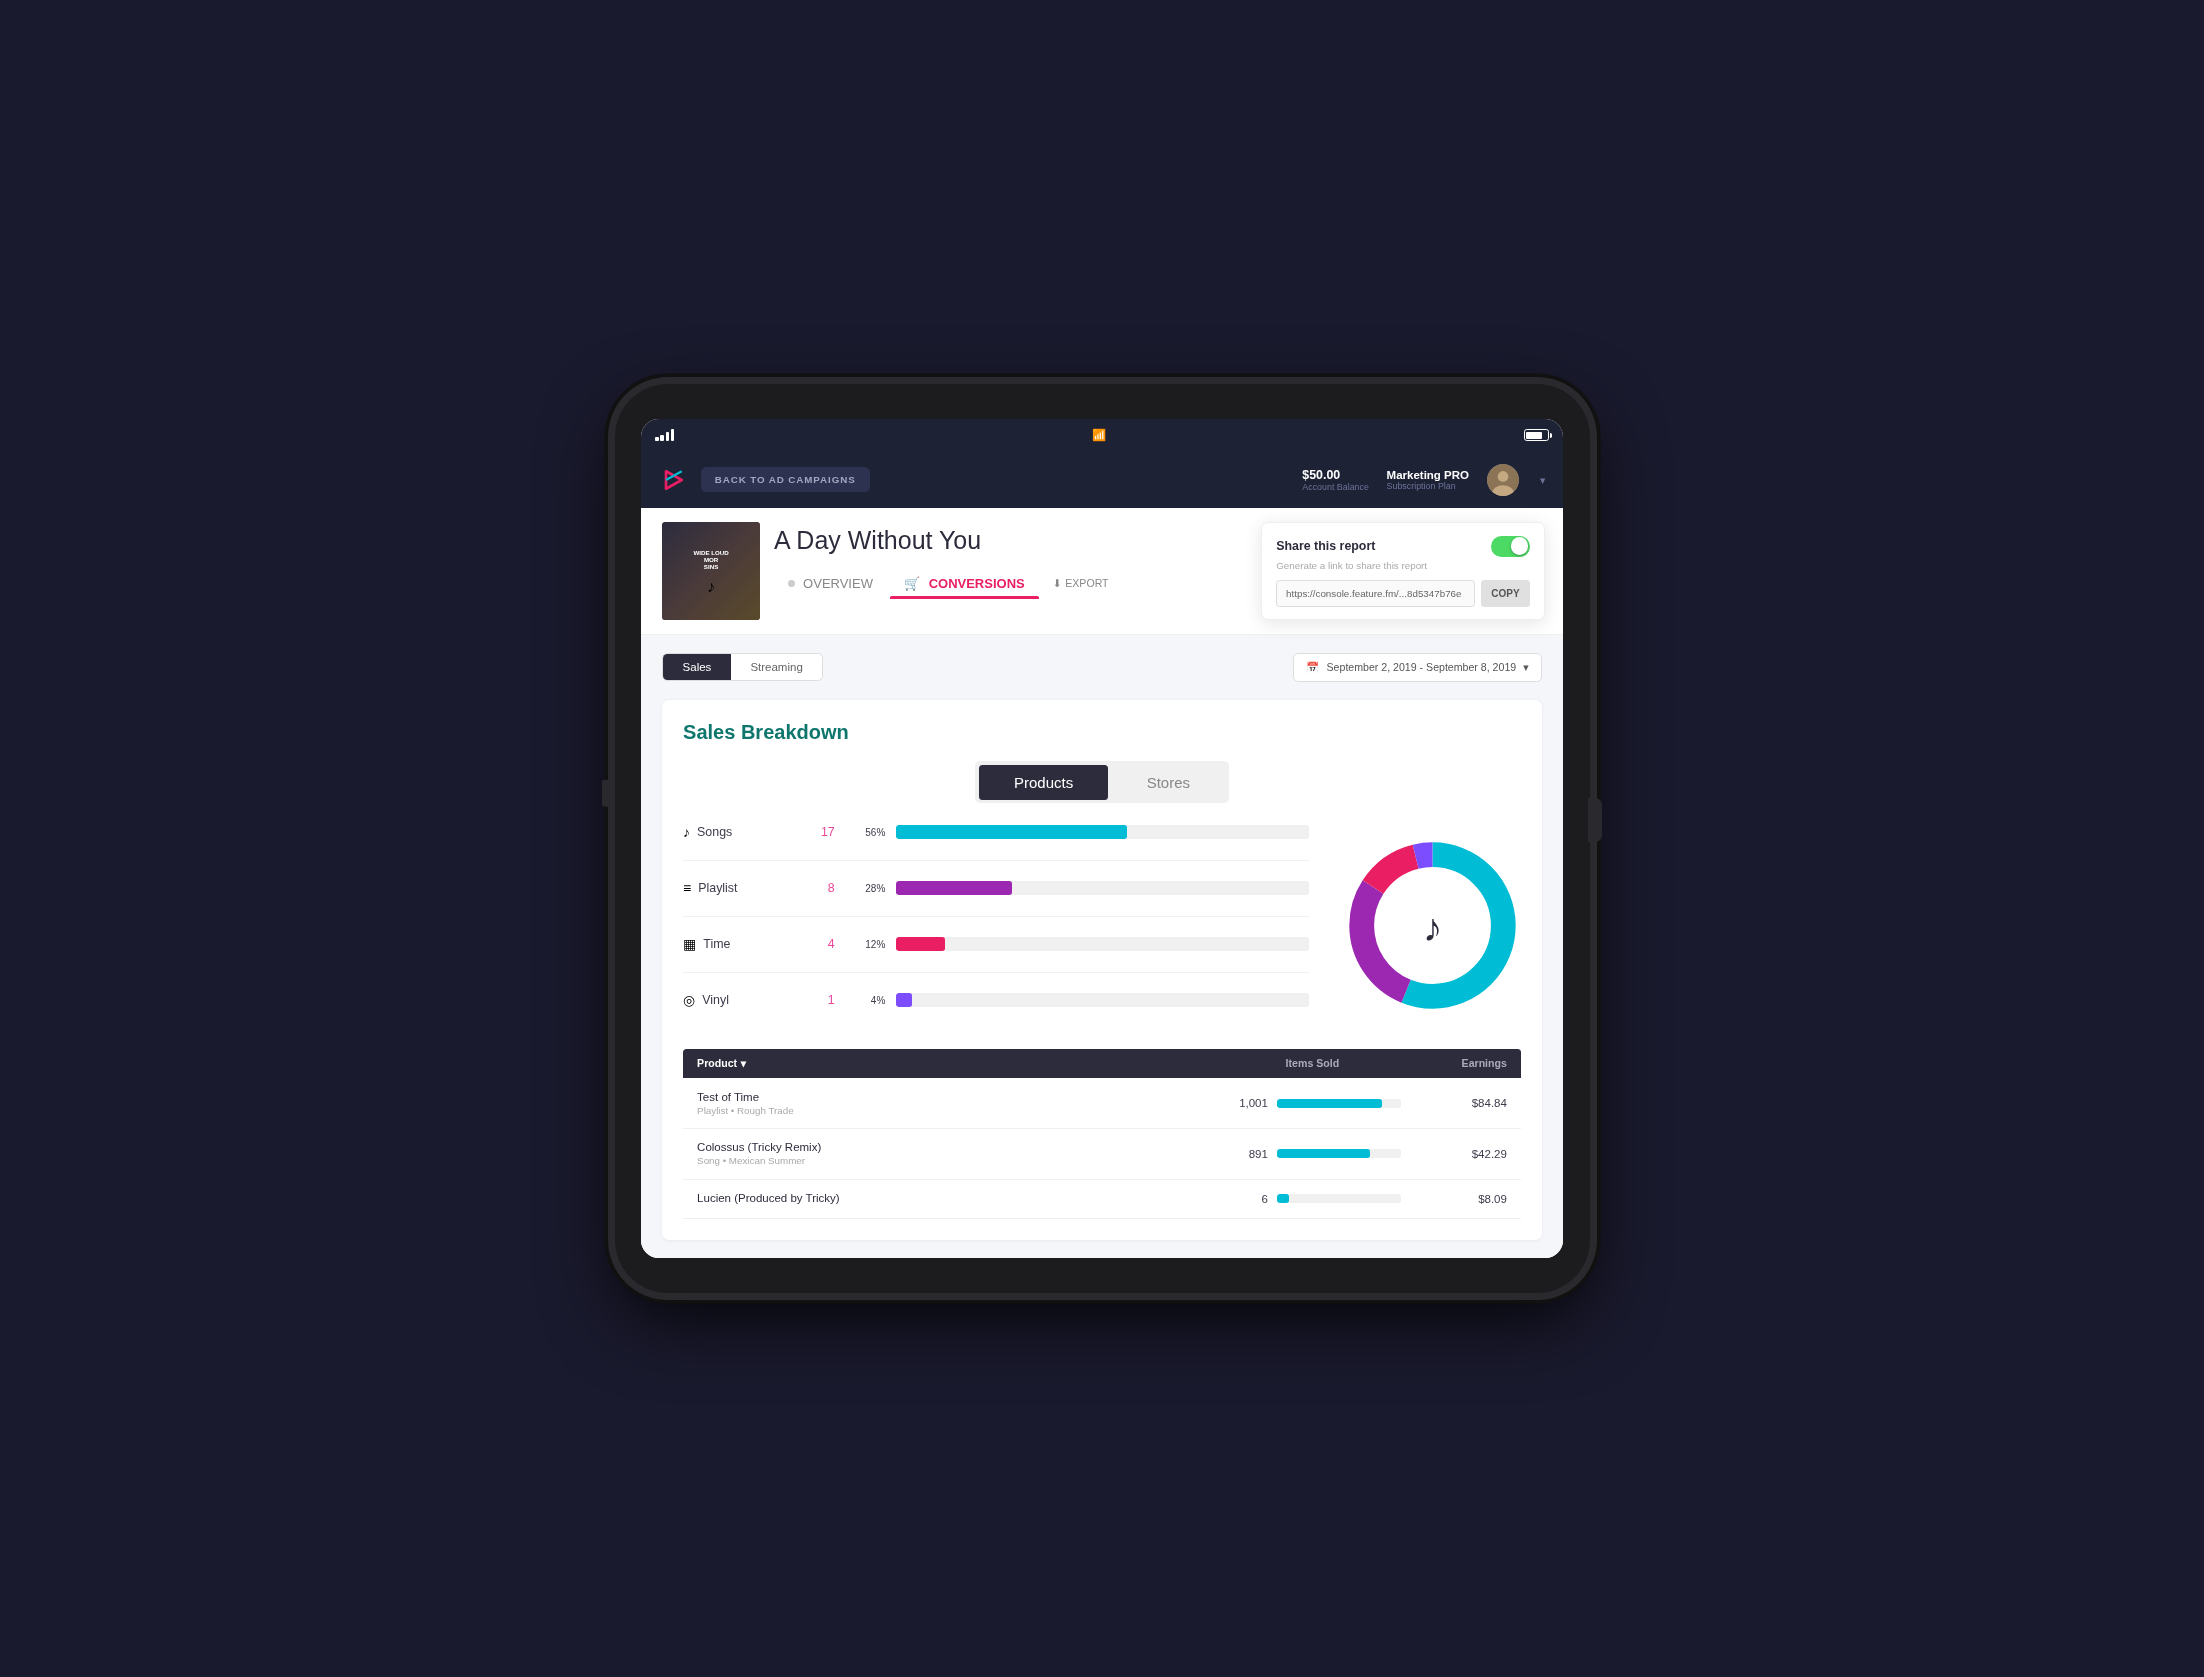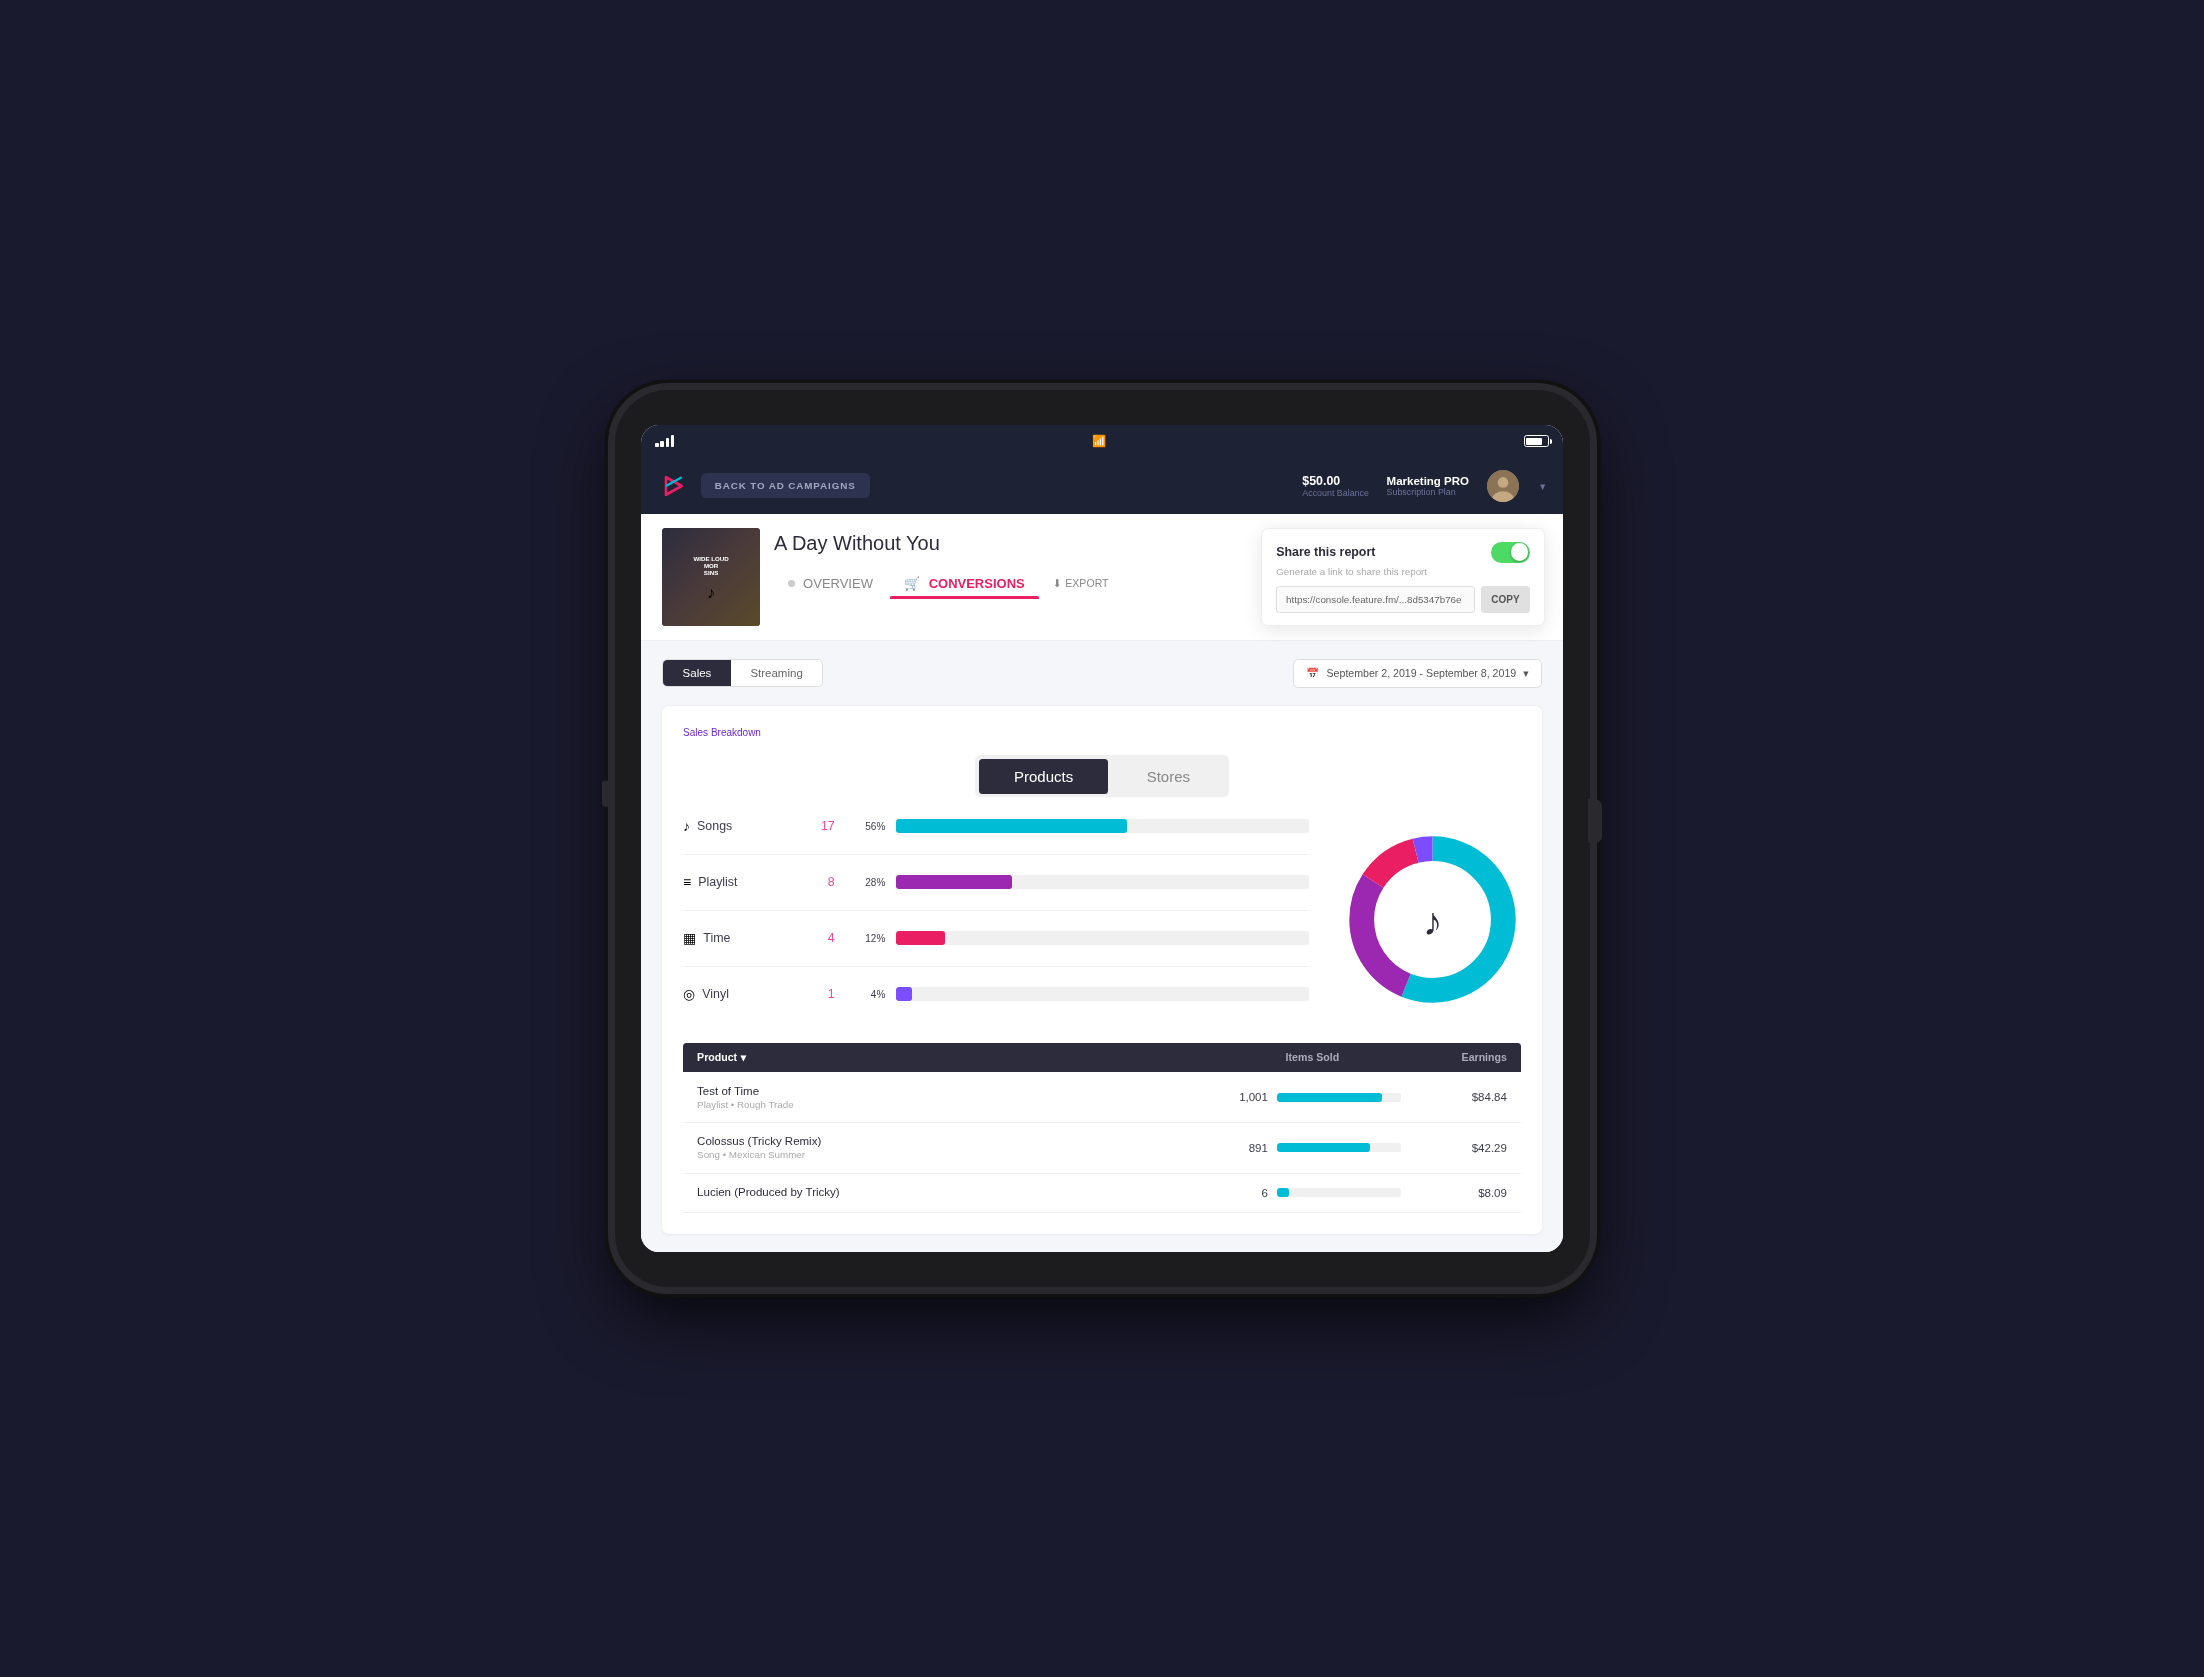"A Day Without You" .campaign-title { font-size: 20px -> 25px }
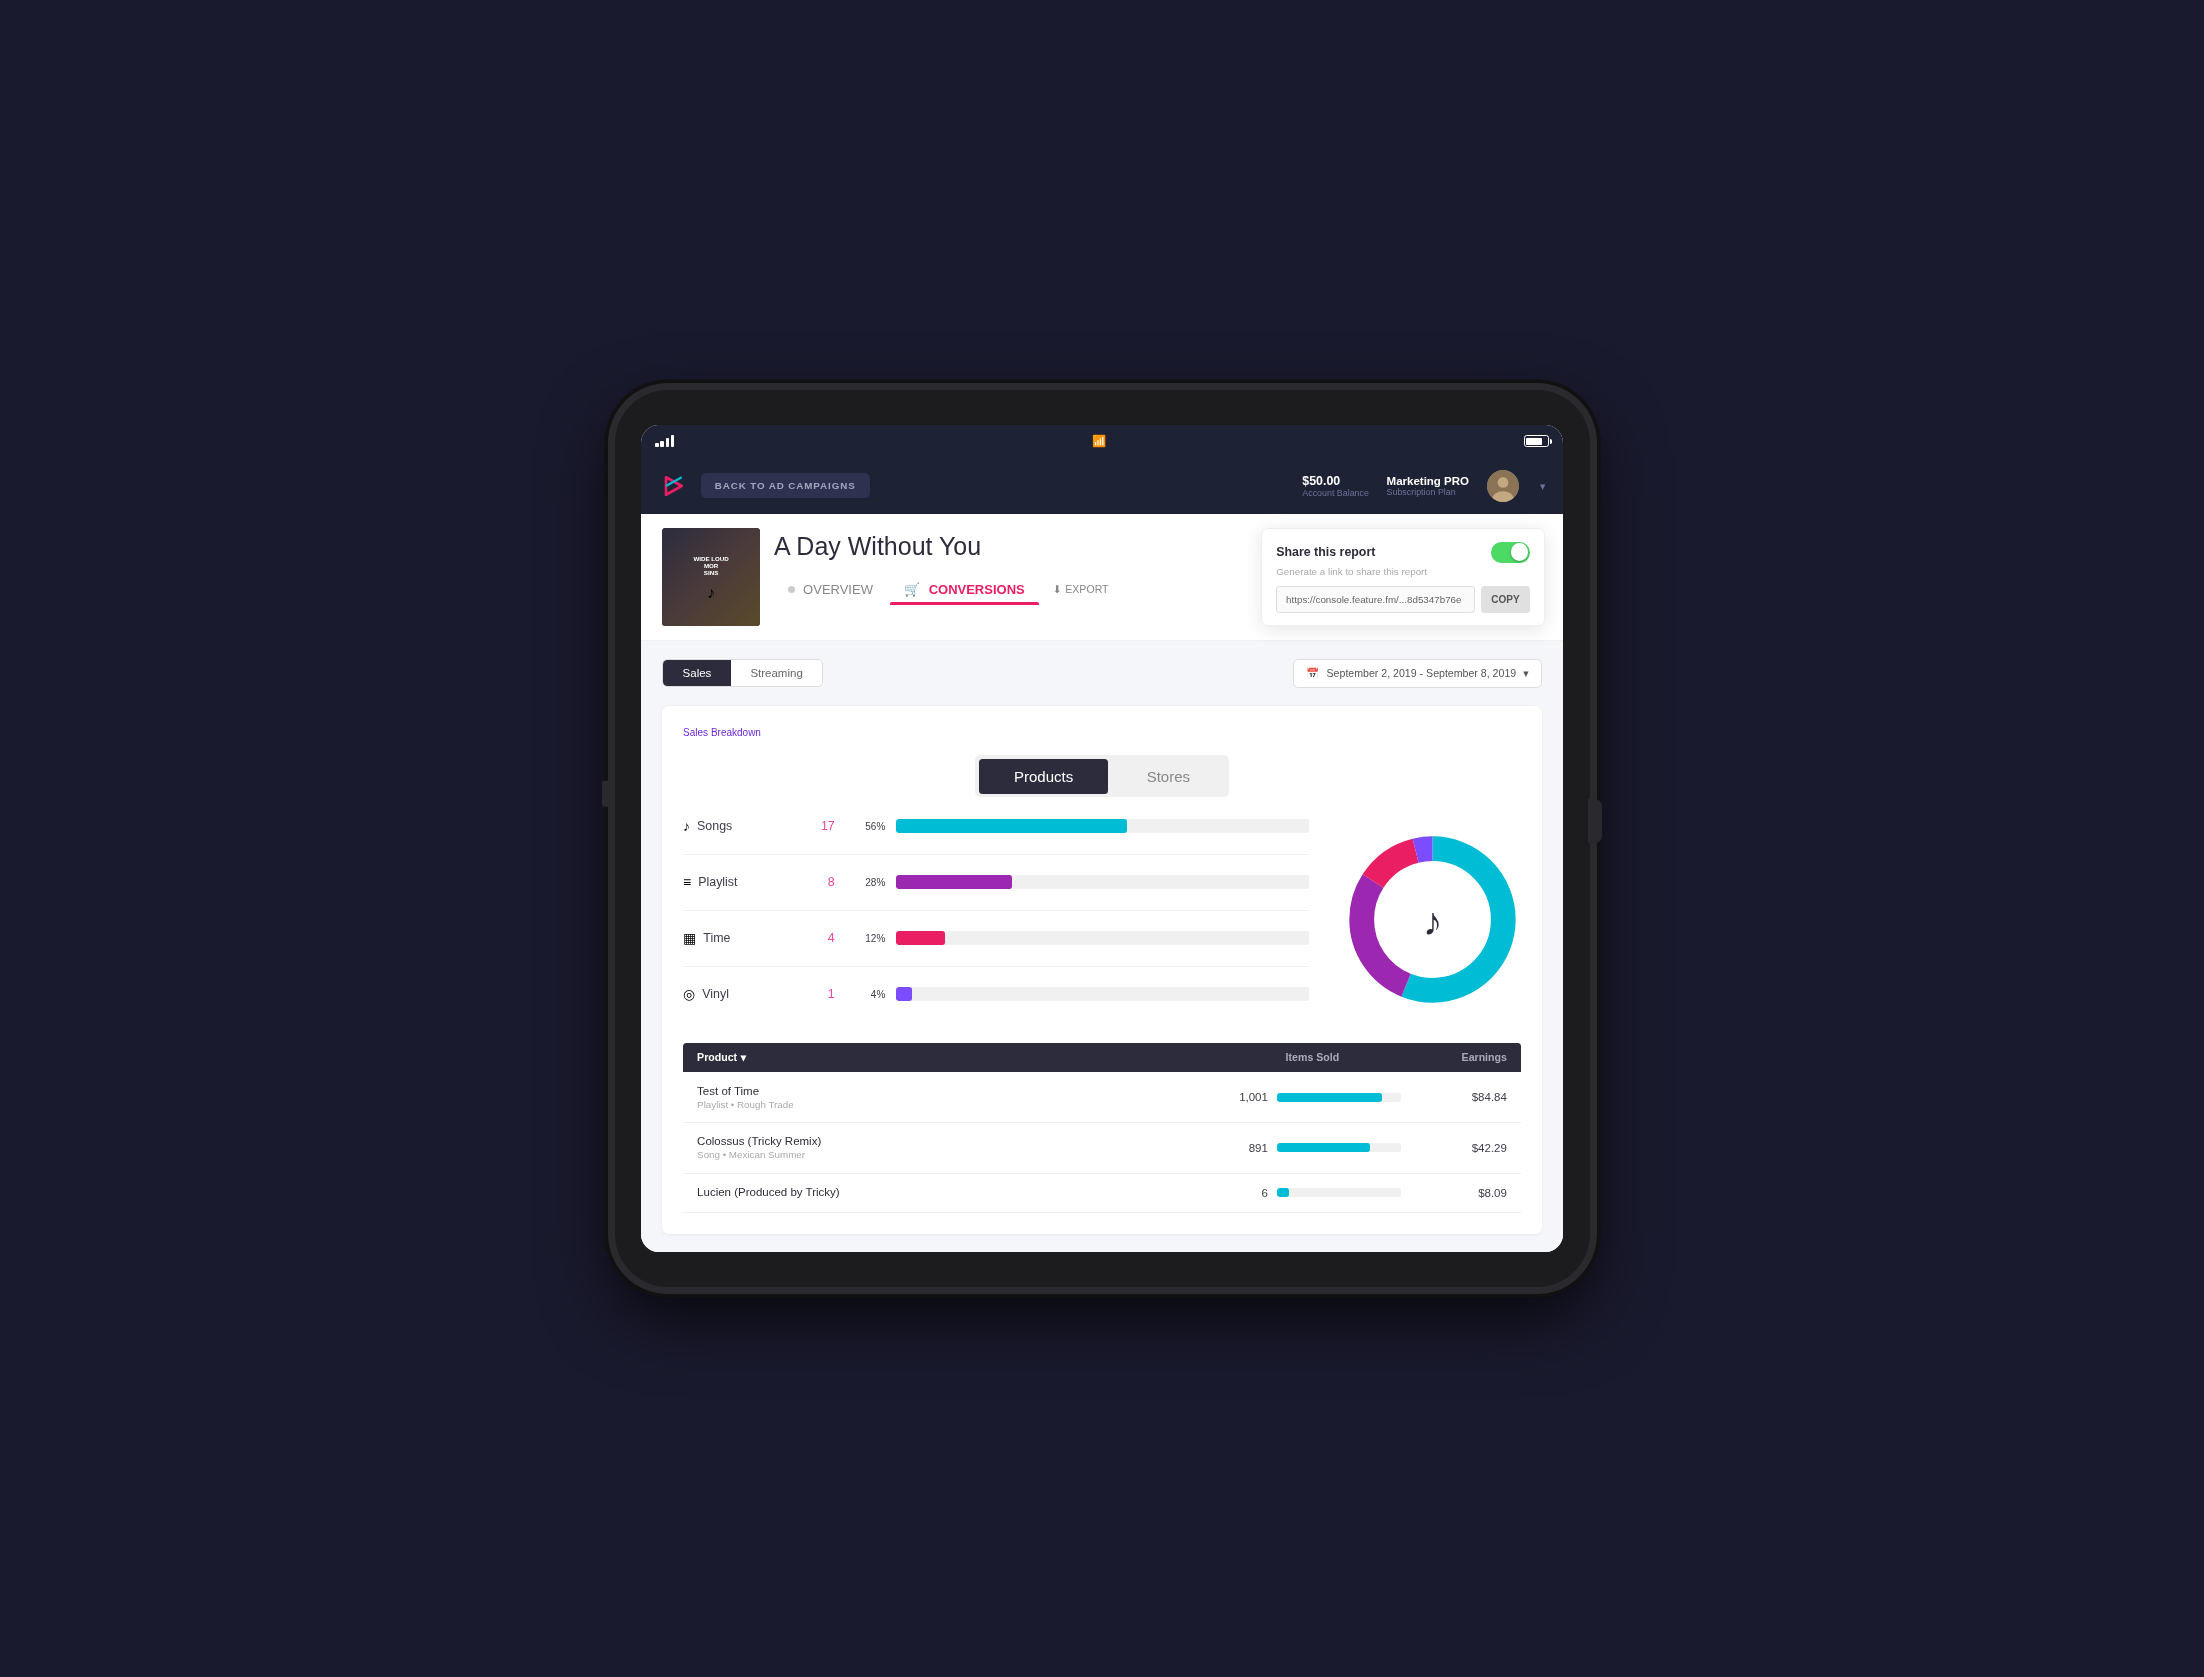"Sales Breakdown" .breakdown-title { color: #6d28d9 -> #0f766e; font-size: 10px -> 20px; font-weight: 400 -> 700 }
